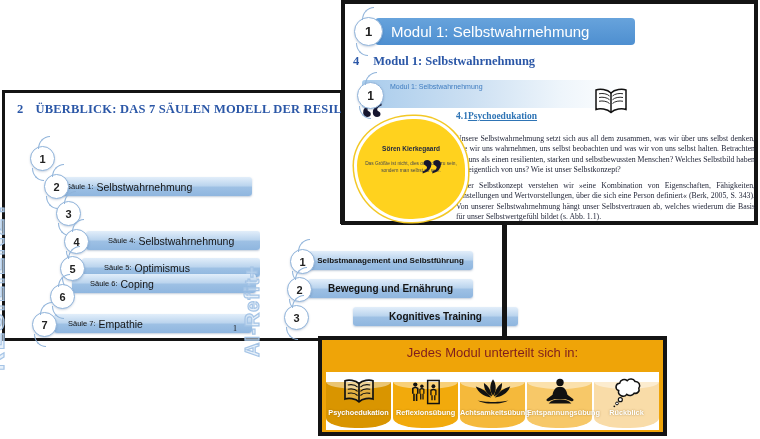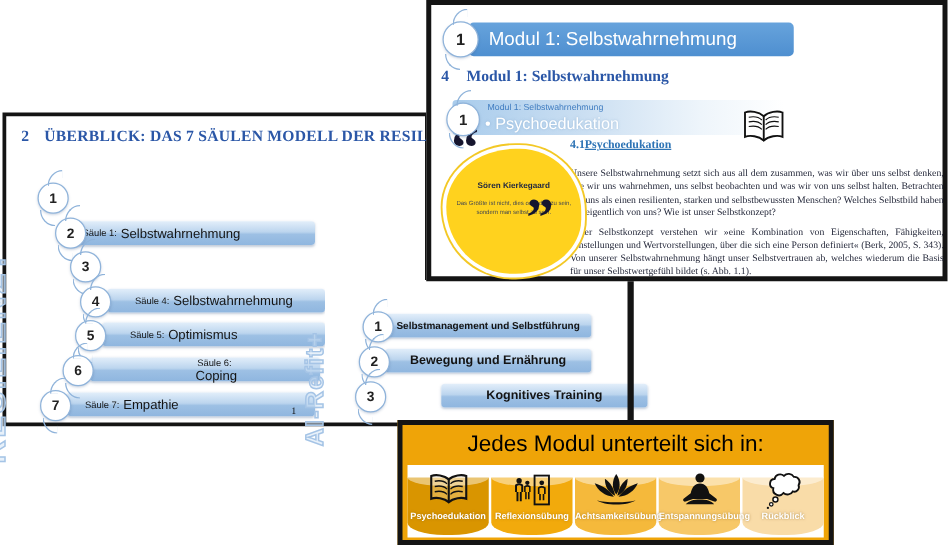"• Psychoedukation" span { html: <span>• Psychoedukation</span> -> none }
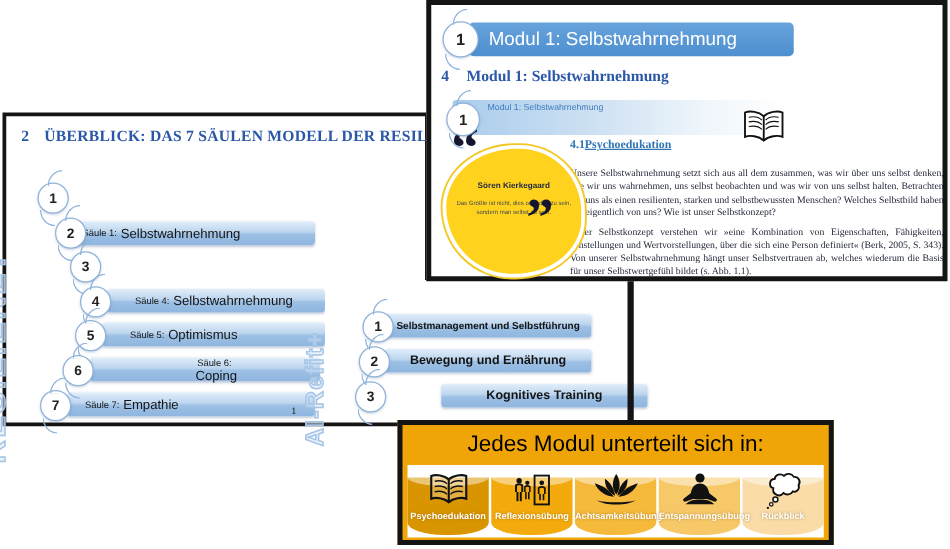"Säule 6:" div.bluebar { flex-direction: column -> none; top: 193px -> 181px }
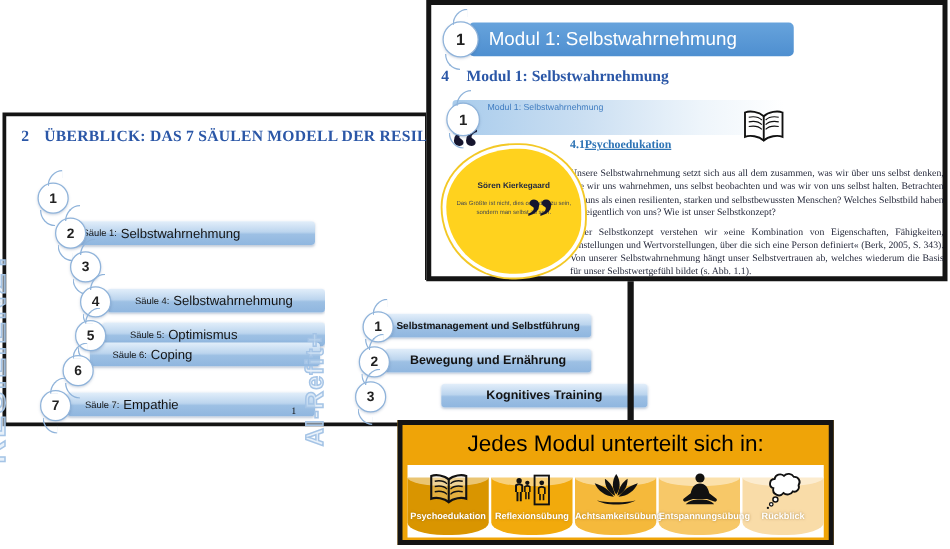"Jedes Modul unterteilt sich in:" #banner-title { color: #000000 -> #7f1d1d; font-size: 18px -> 13px }
